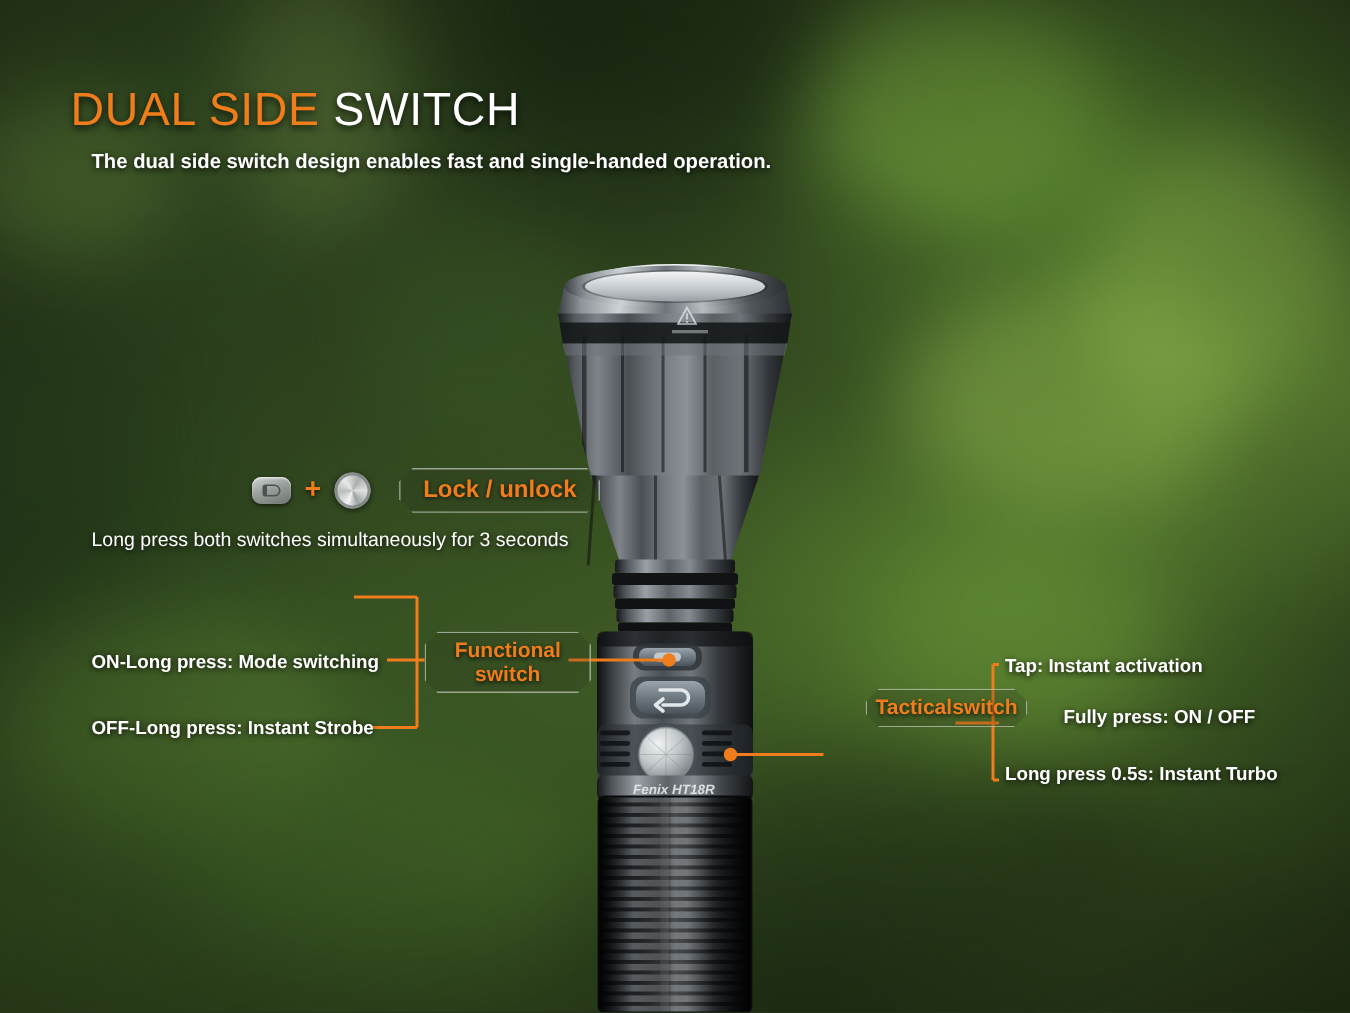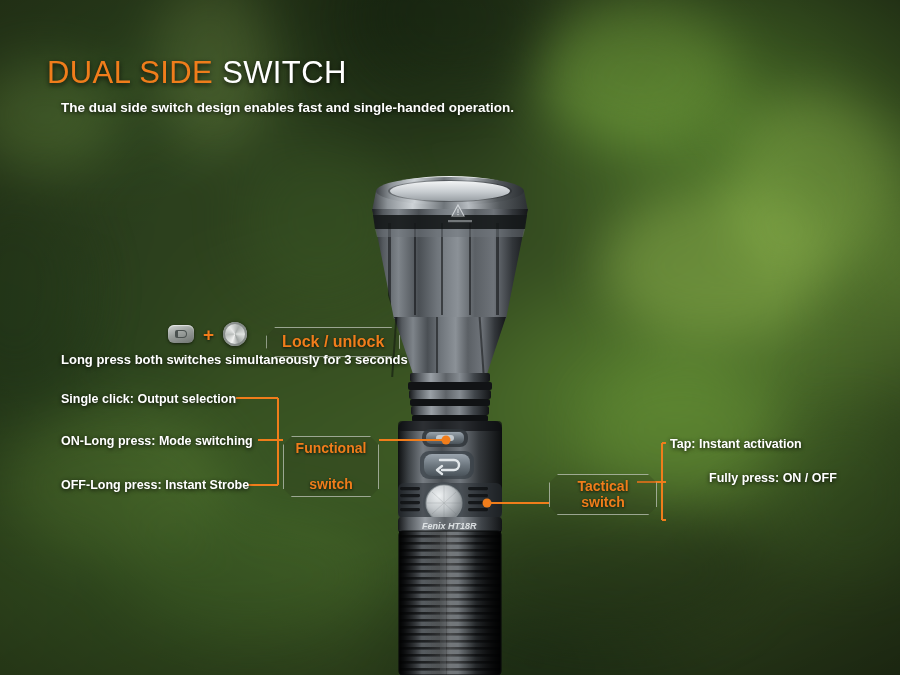"Lock / unlock" .badge { margin-top: 15px -> none }
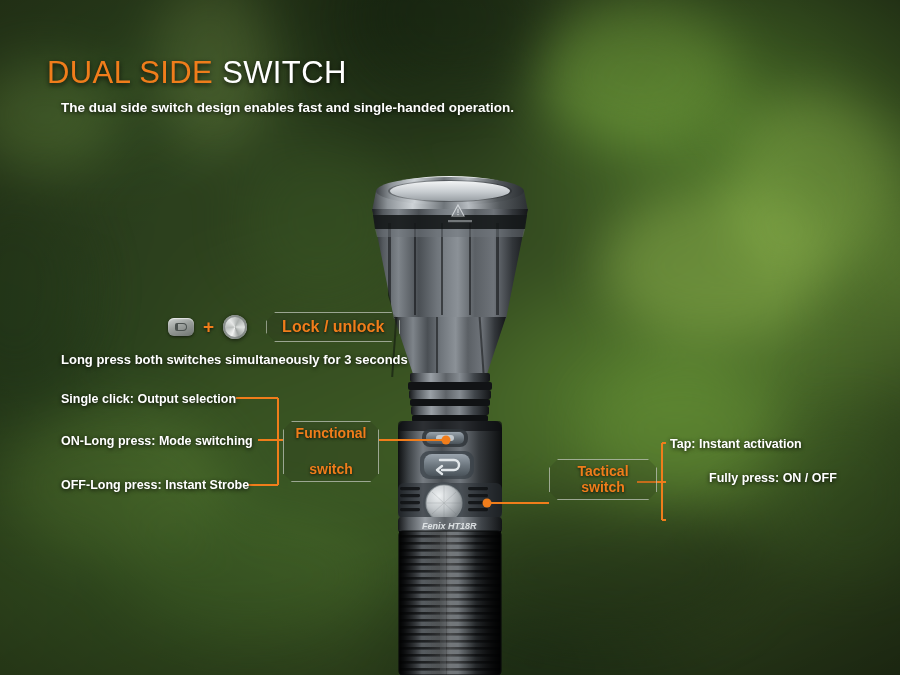"Long press both switches simultaneously" #lock-note { font-weight: bold -> normal }
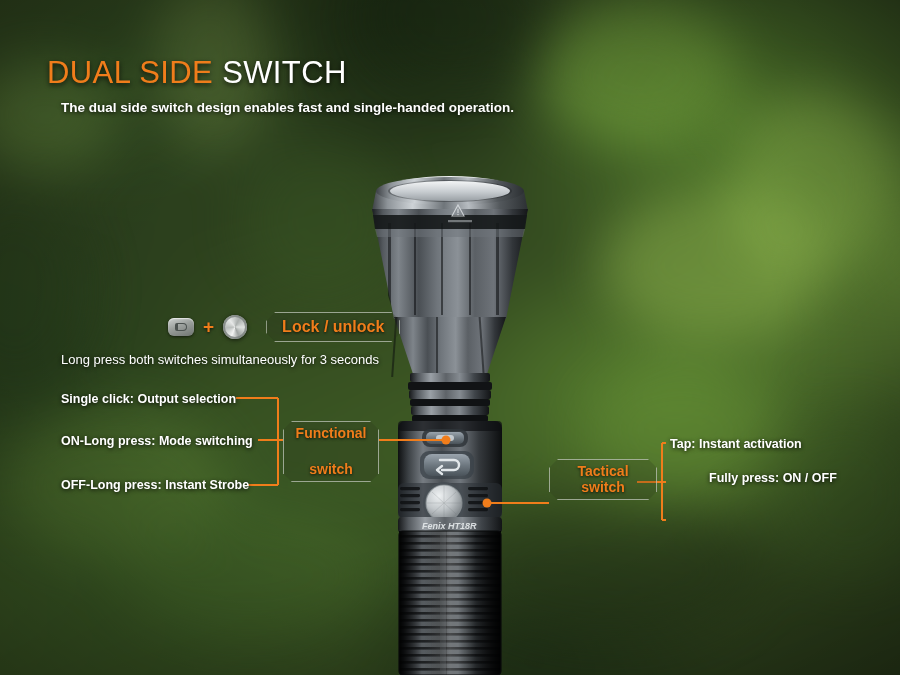"Single click: Output selection" div.callout { html: <div>Single click: Output selection</div> -> none }
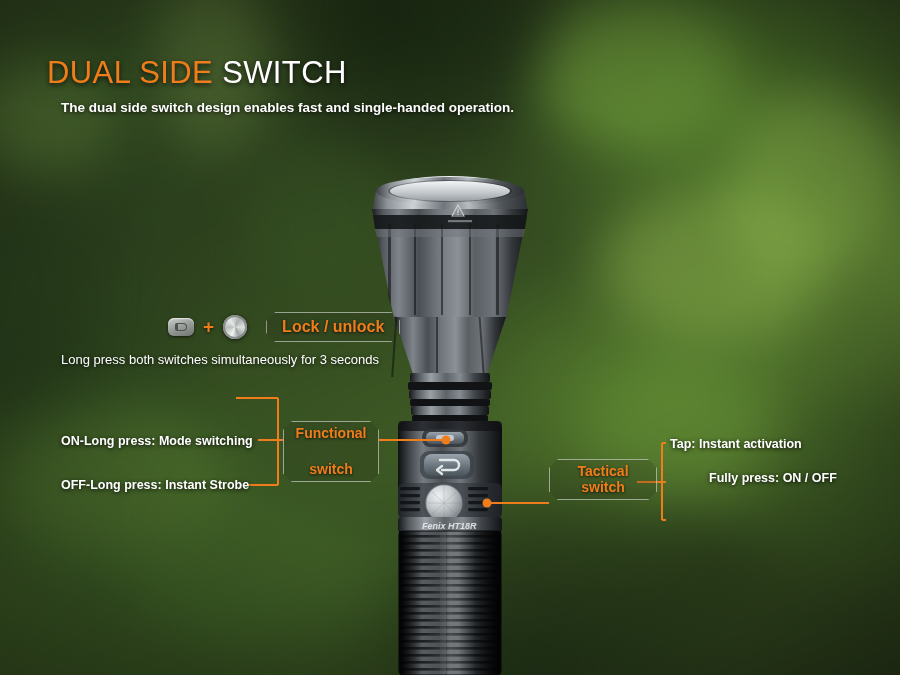"Functional" #badge-functional { gap: 20px -> none; width: 96px -> 111px }
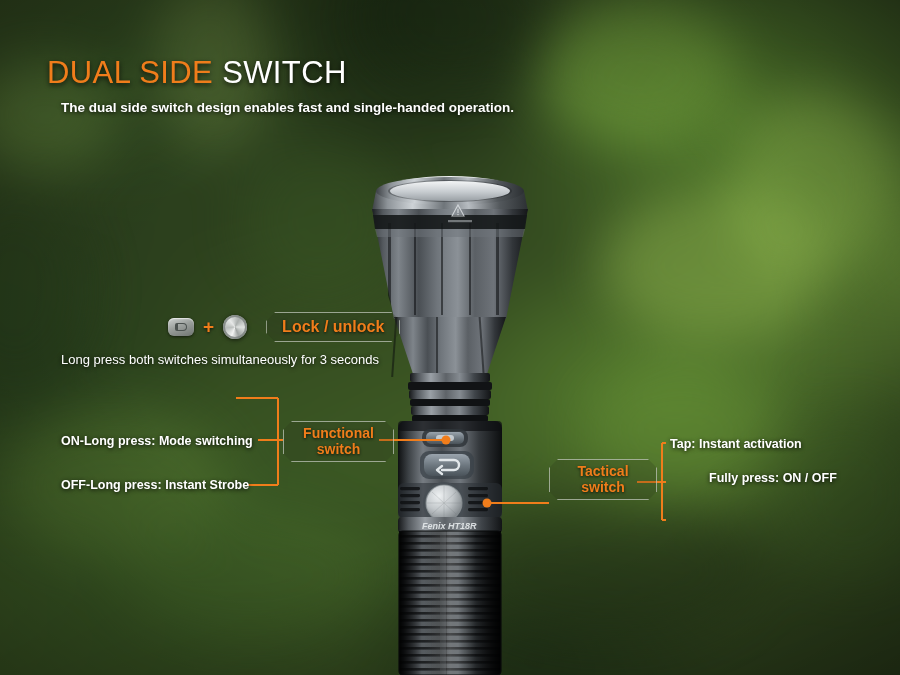"Tactical" #badge-tactical { flex-direction: column -> none; left: 549px -> 577px }
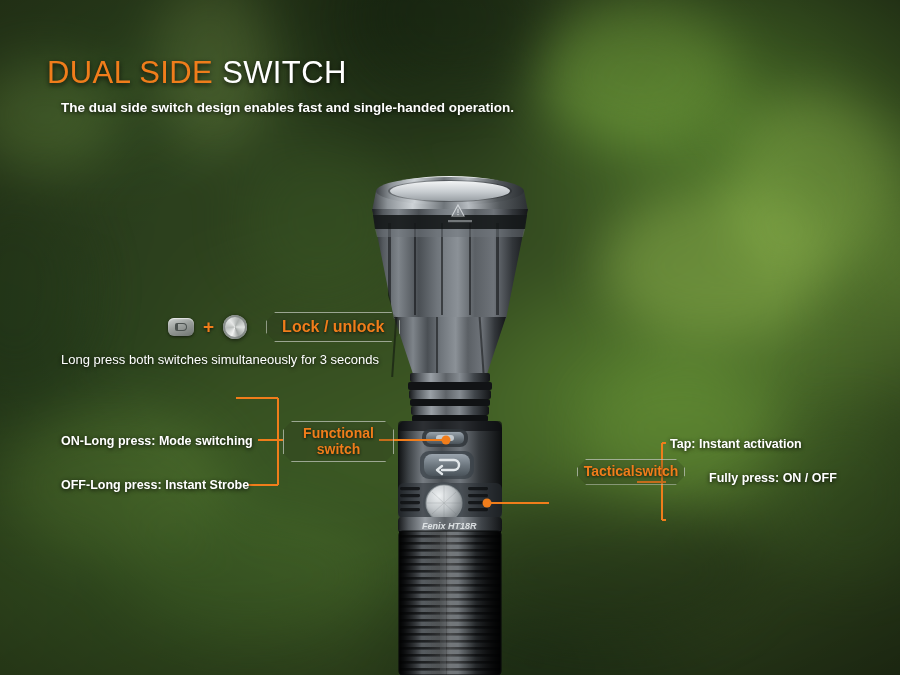"Long press 0.5s: Instant Turbo" div.callout { html: none -> <div>Long press 0.5s: Instant Turbo</div> }
